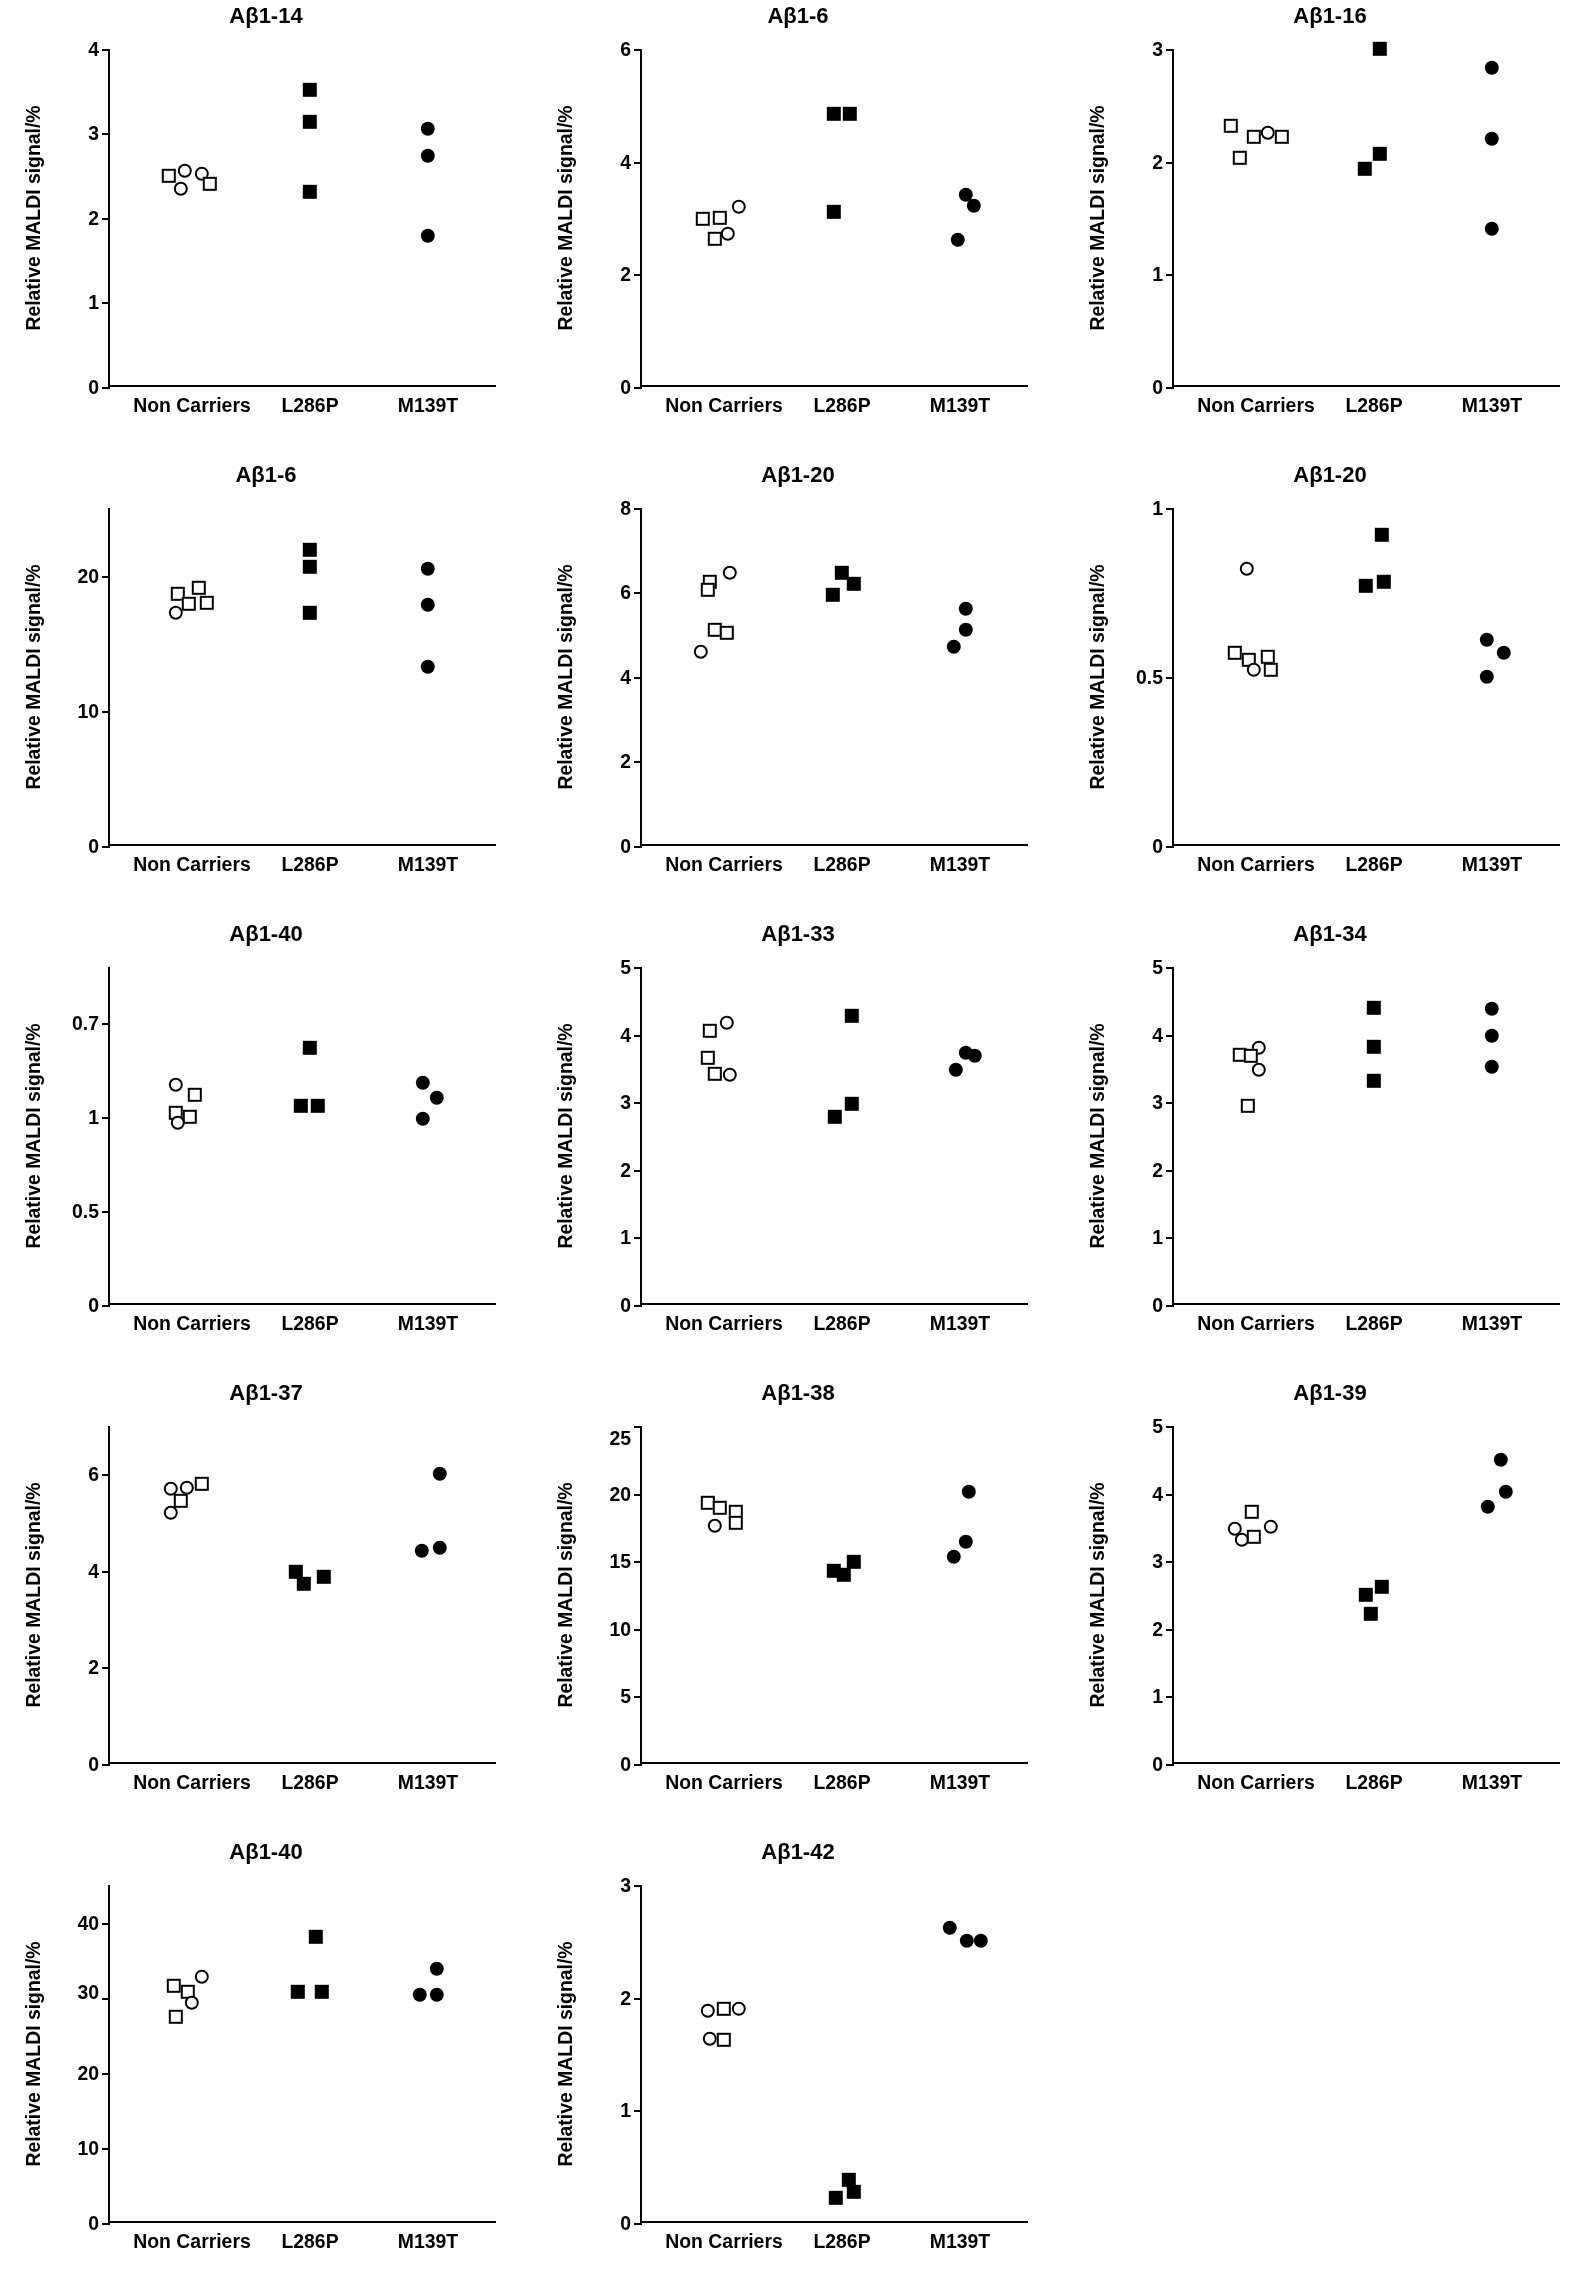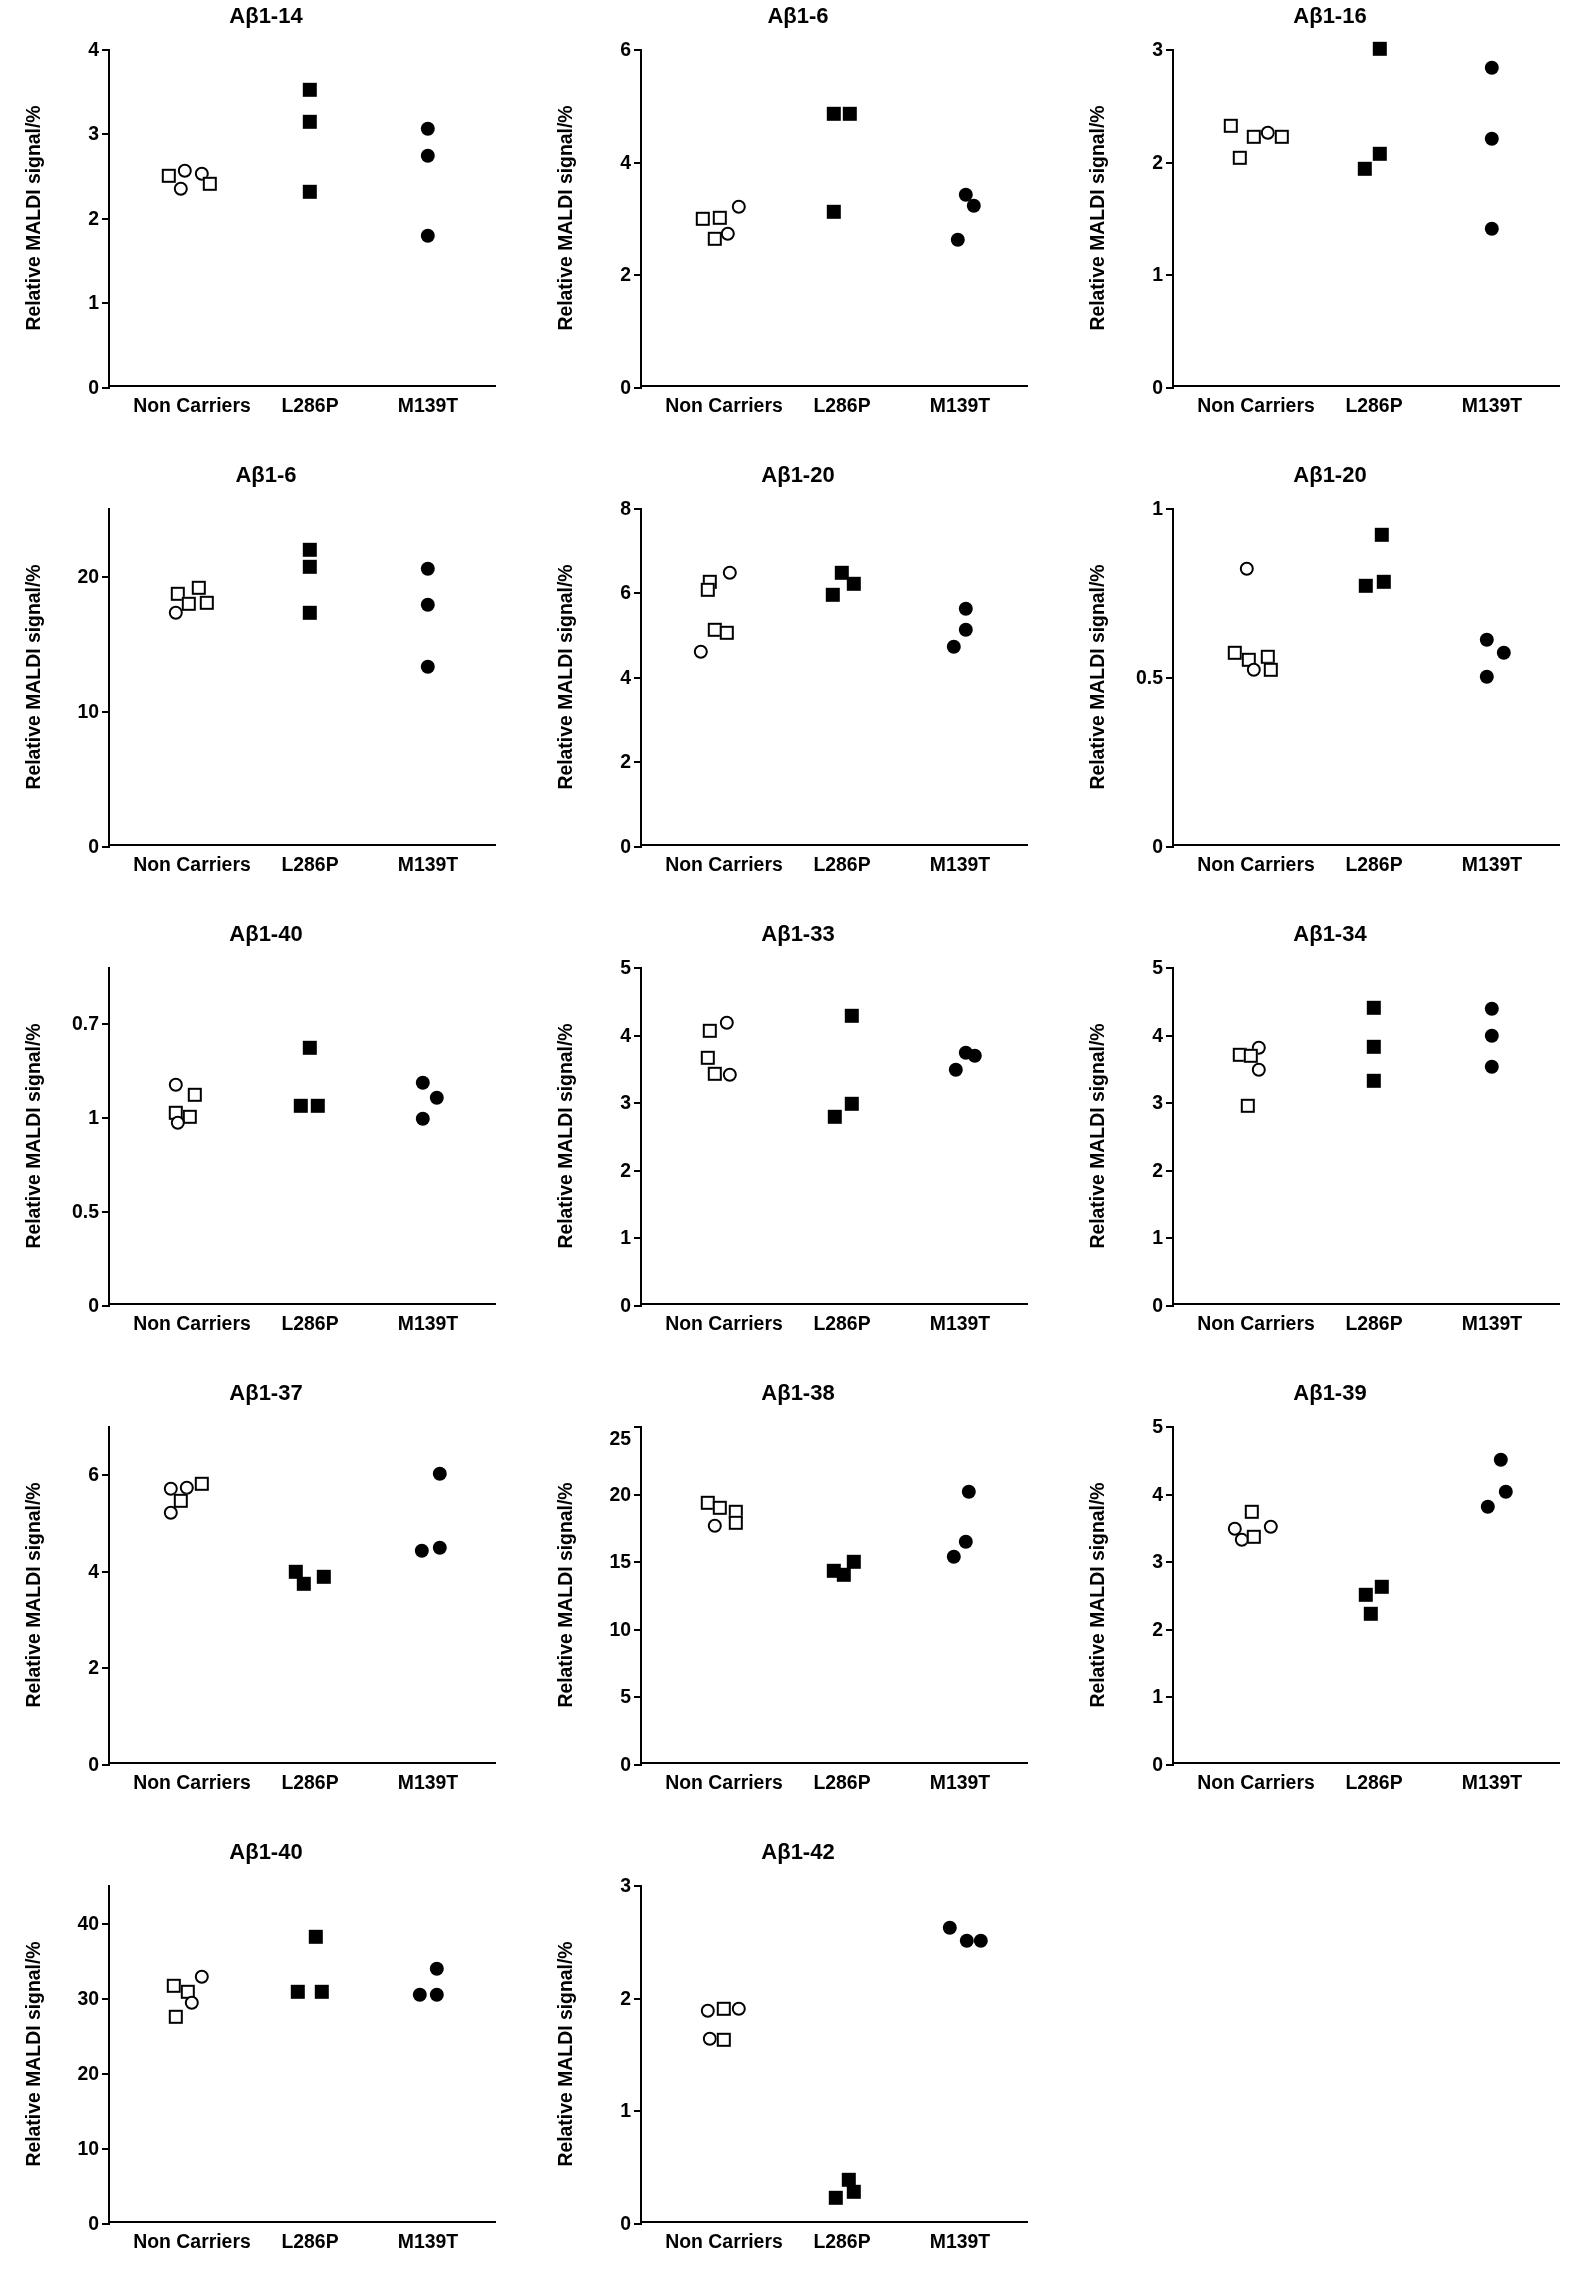"30" div.ticklabel { top: 113px -> 107px }
